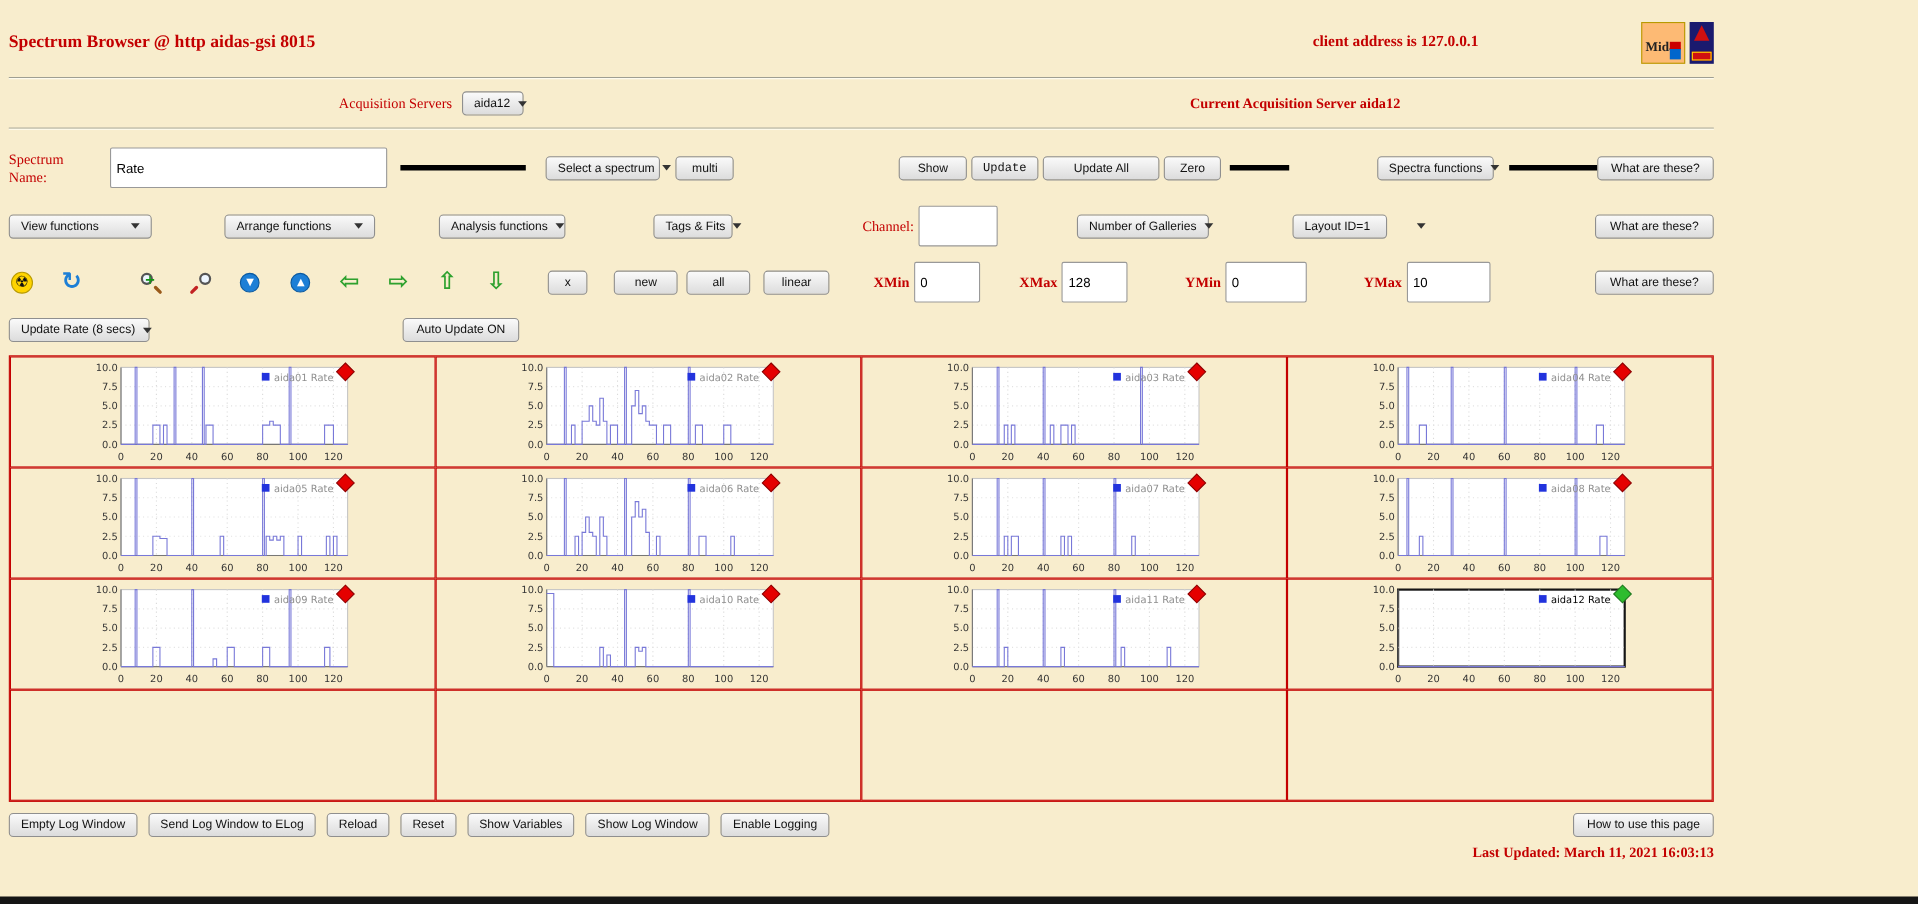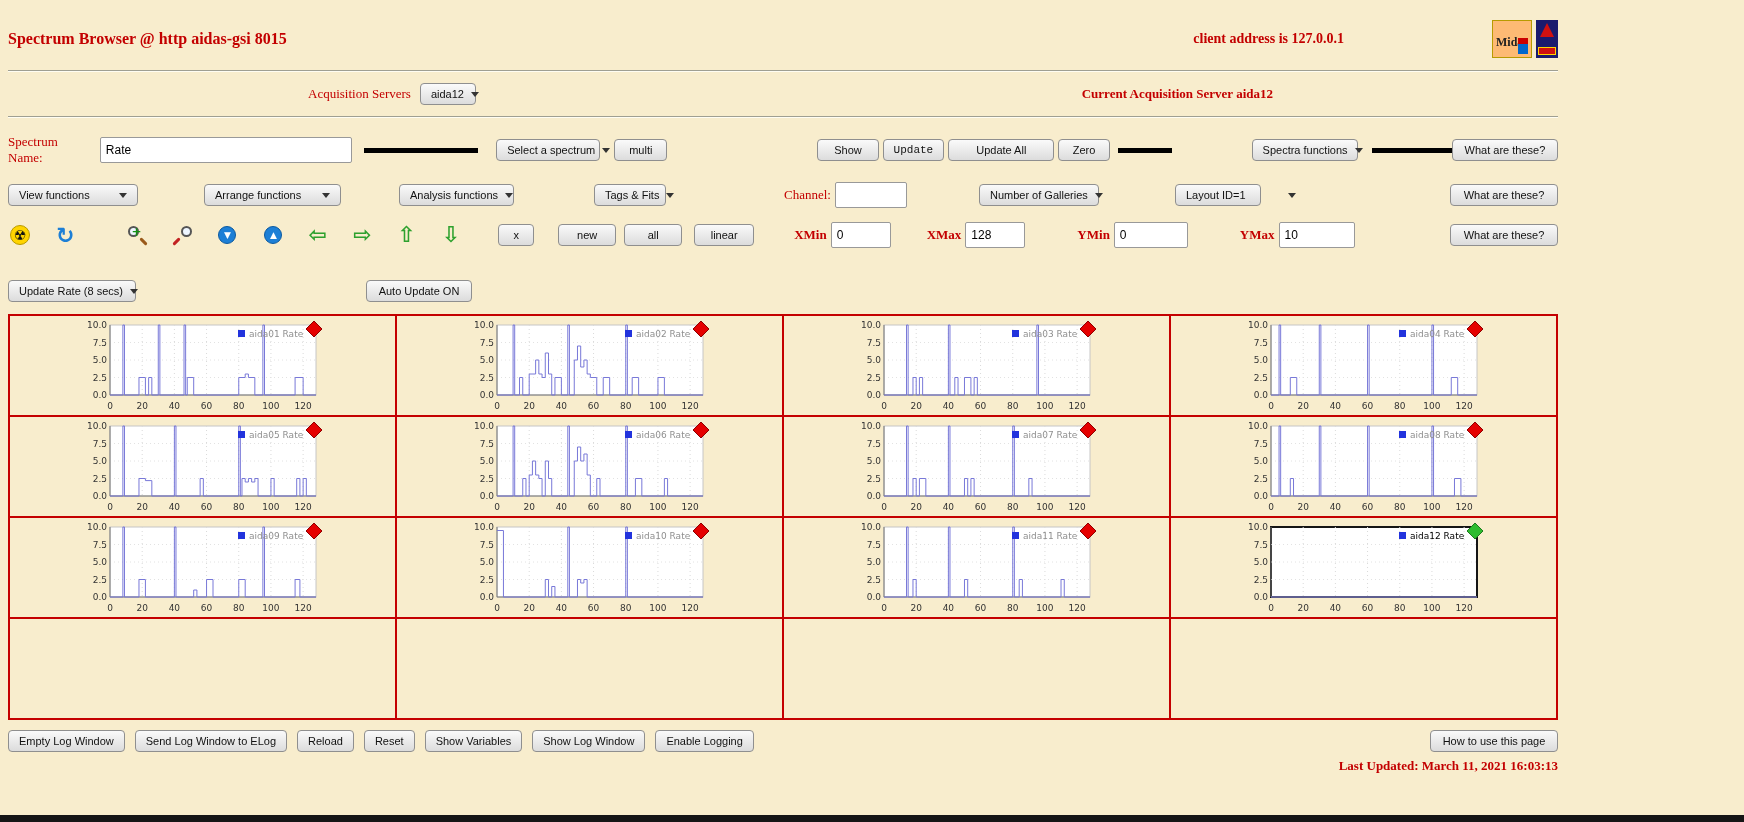"Rate" .inp { height: 26px -> 37px }
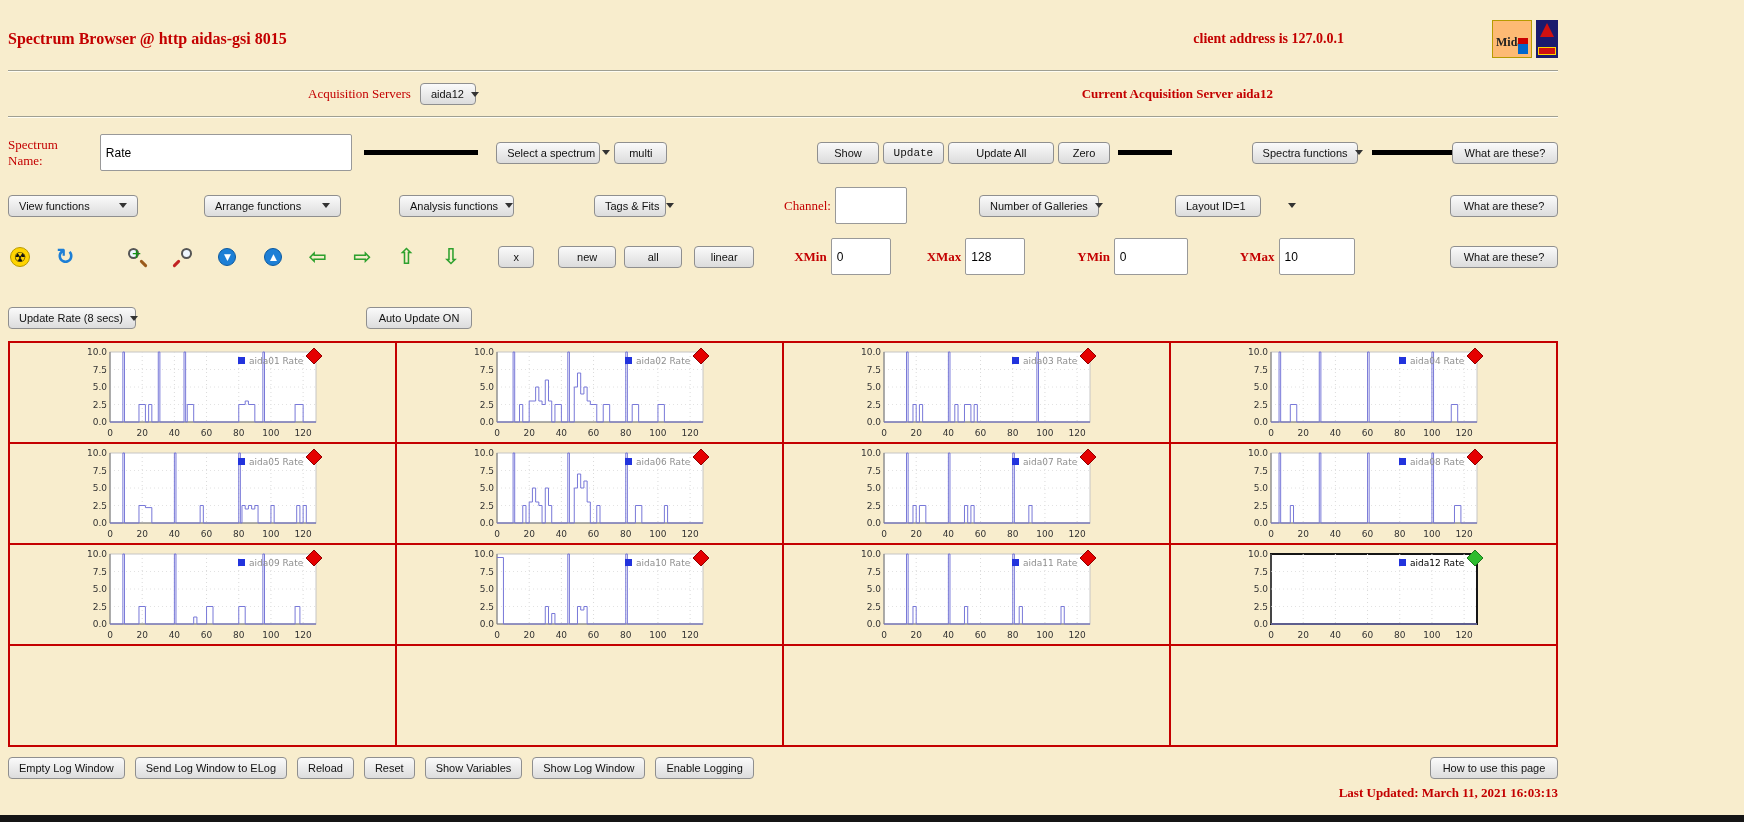"Update Rate (8 secs)" div.row { margin-top: 32px -> 14px }
